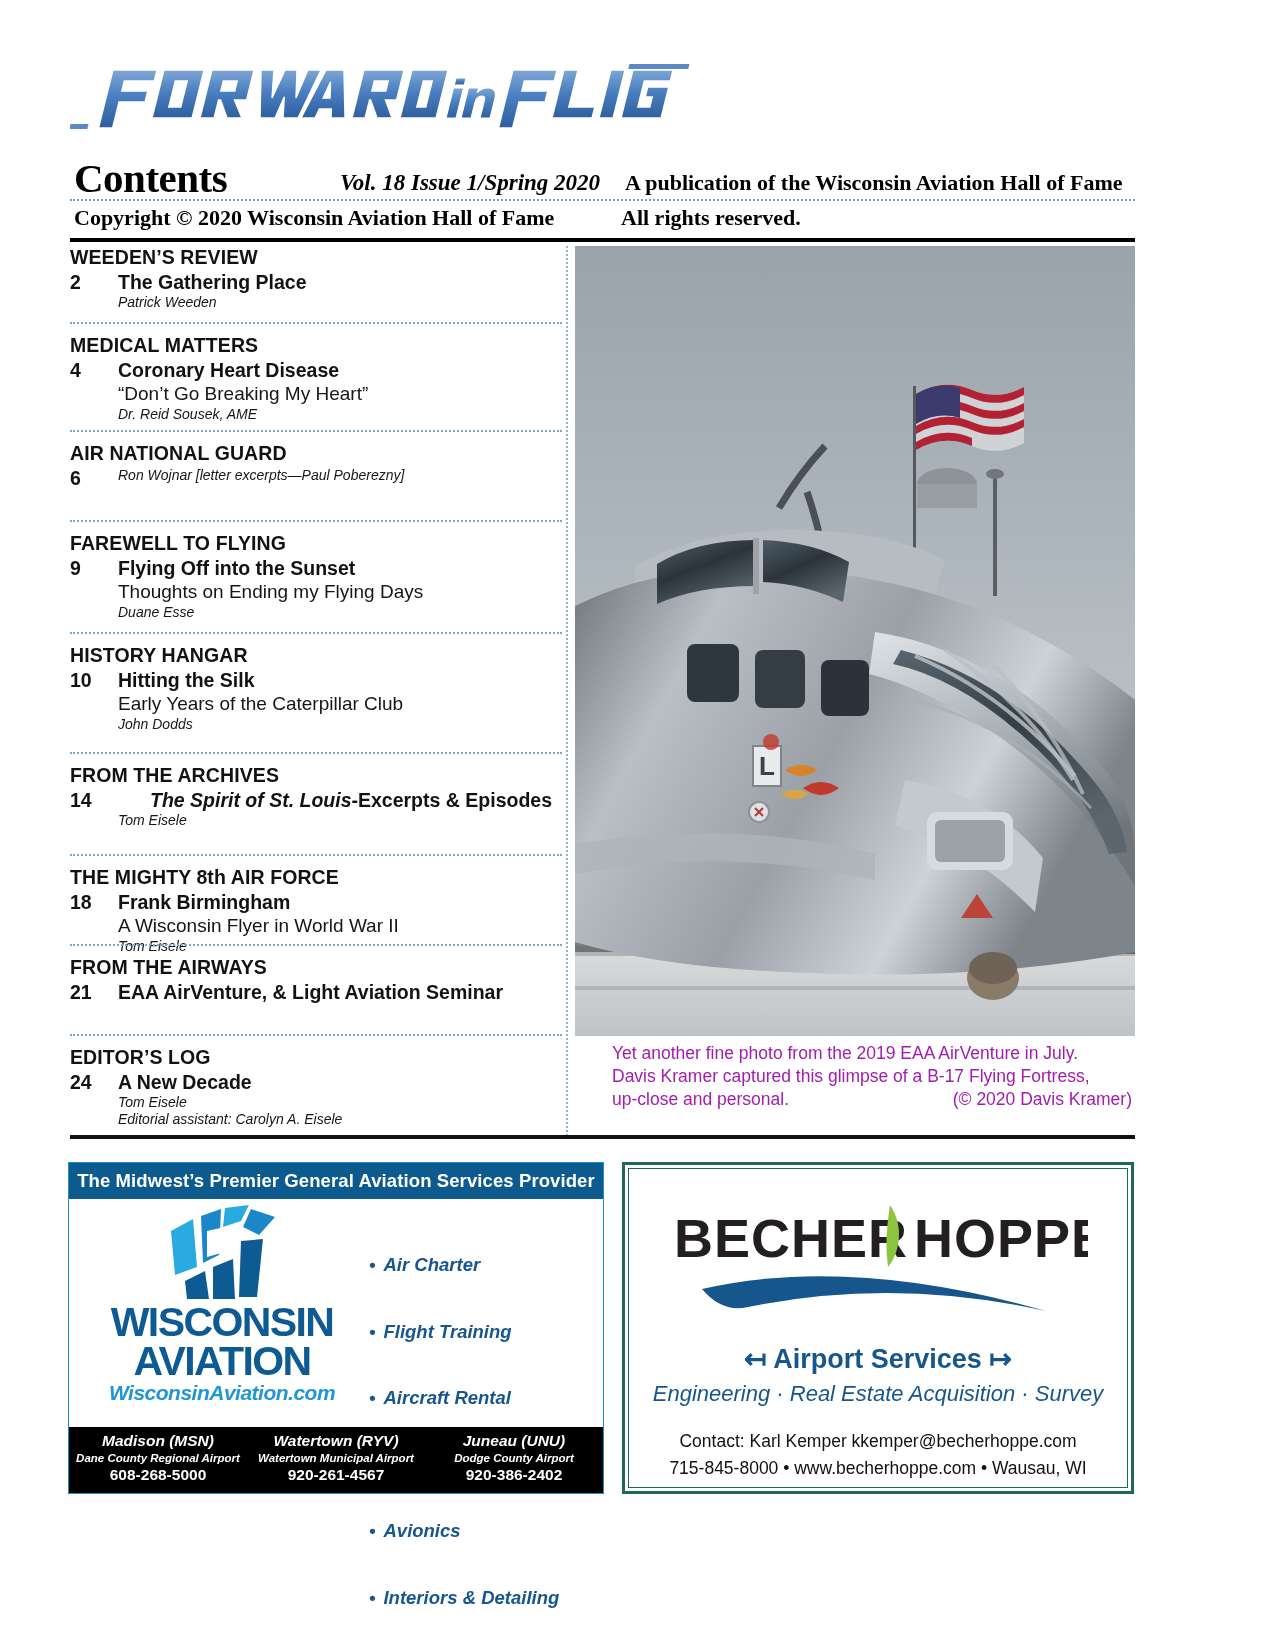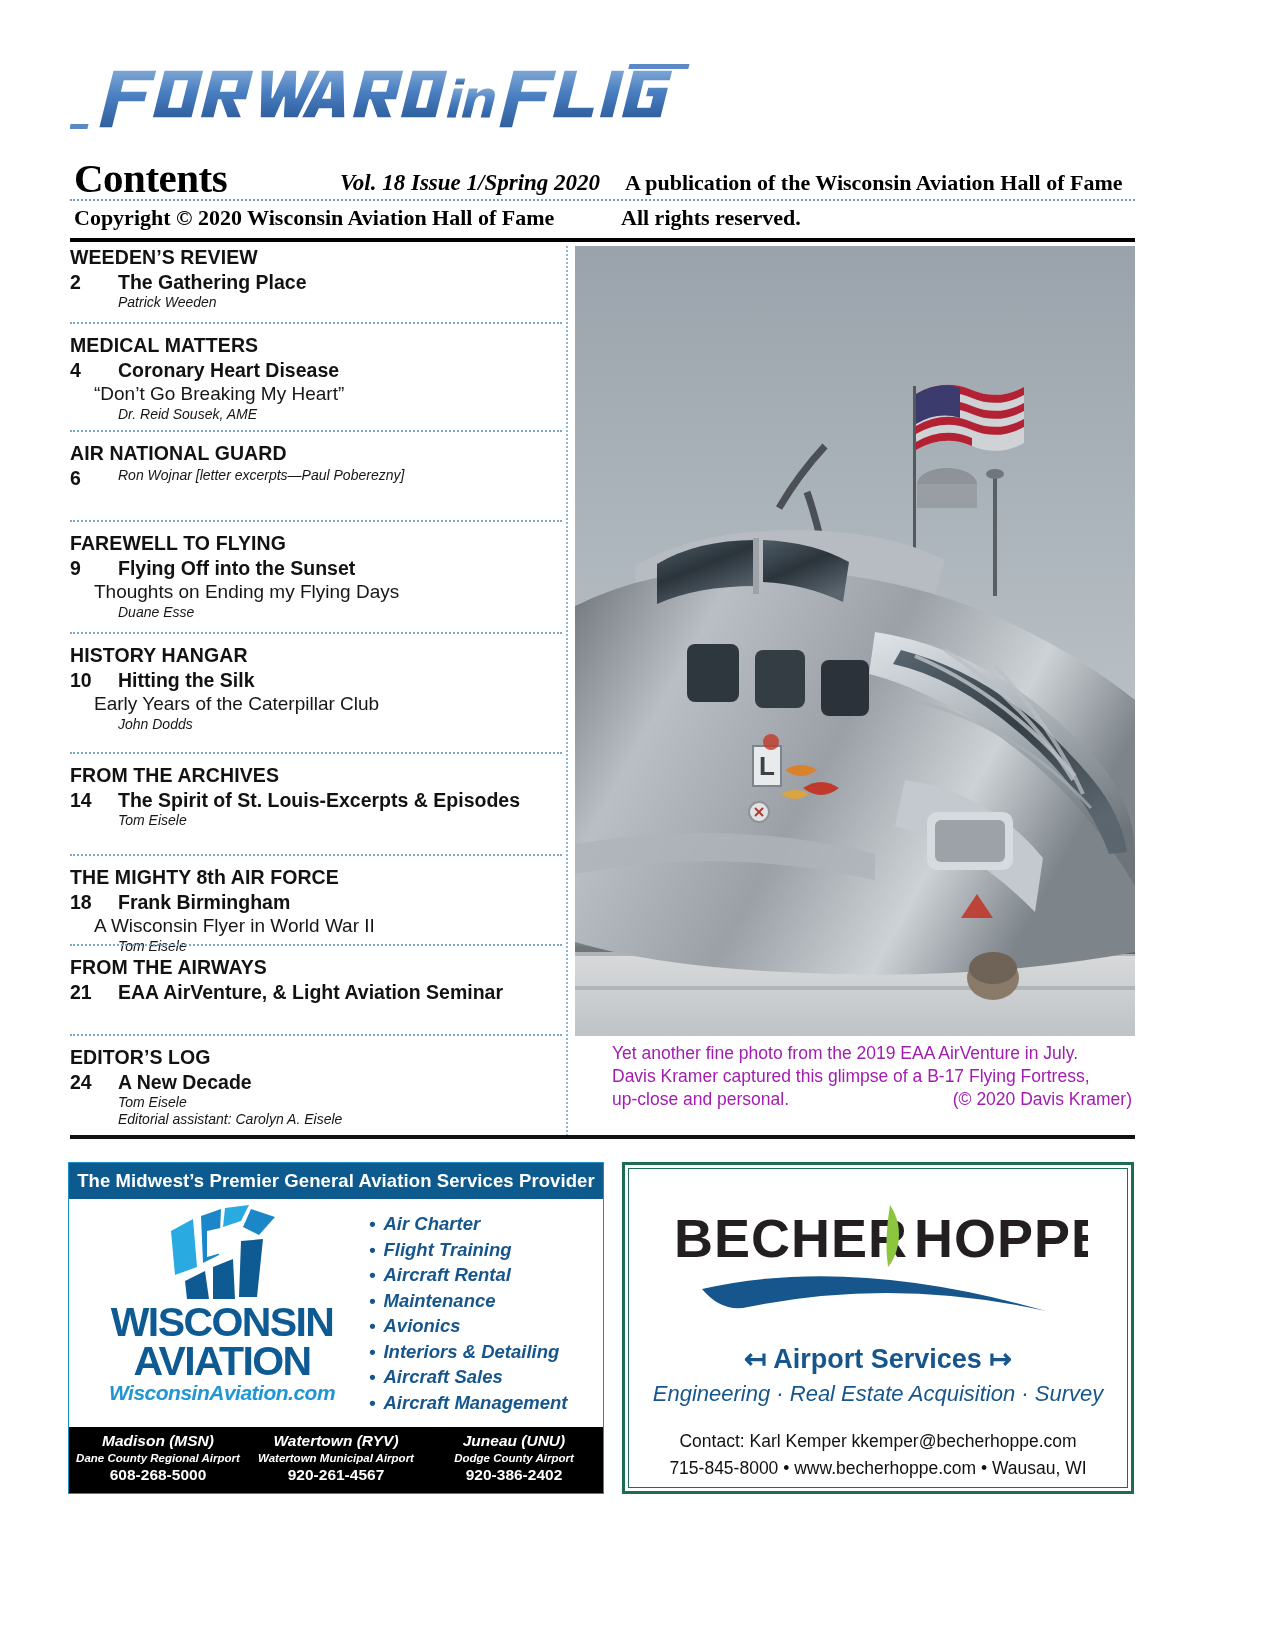"“Don’t Go Breaking My Heart”" .sub { margin-left: 24px -> 48px }
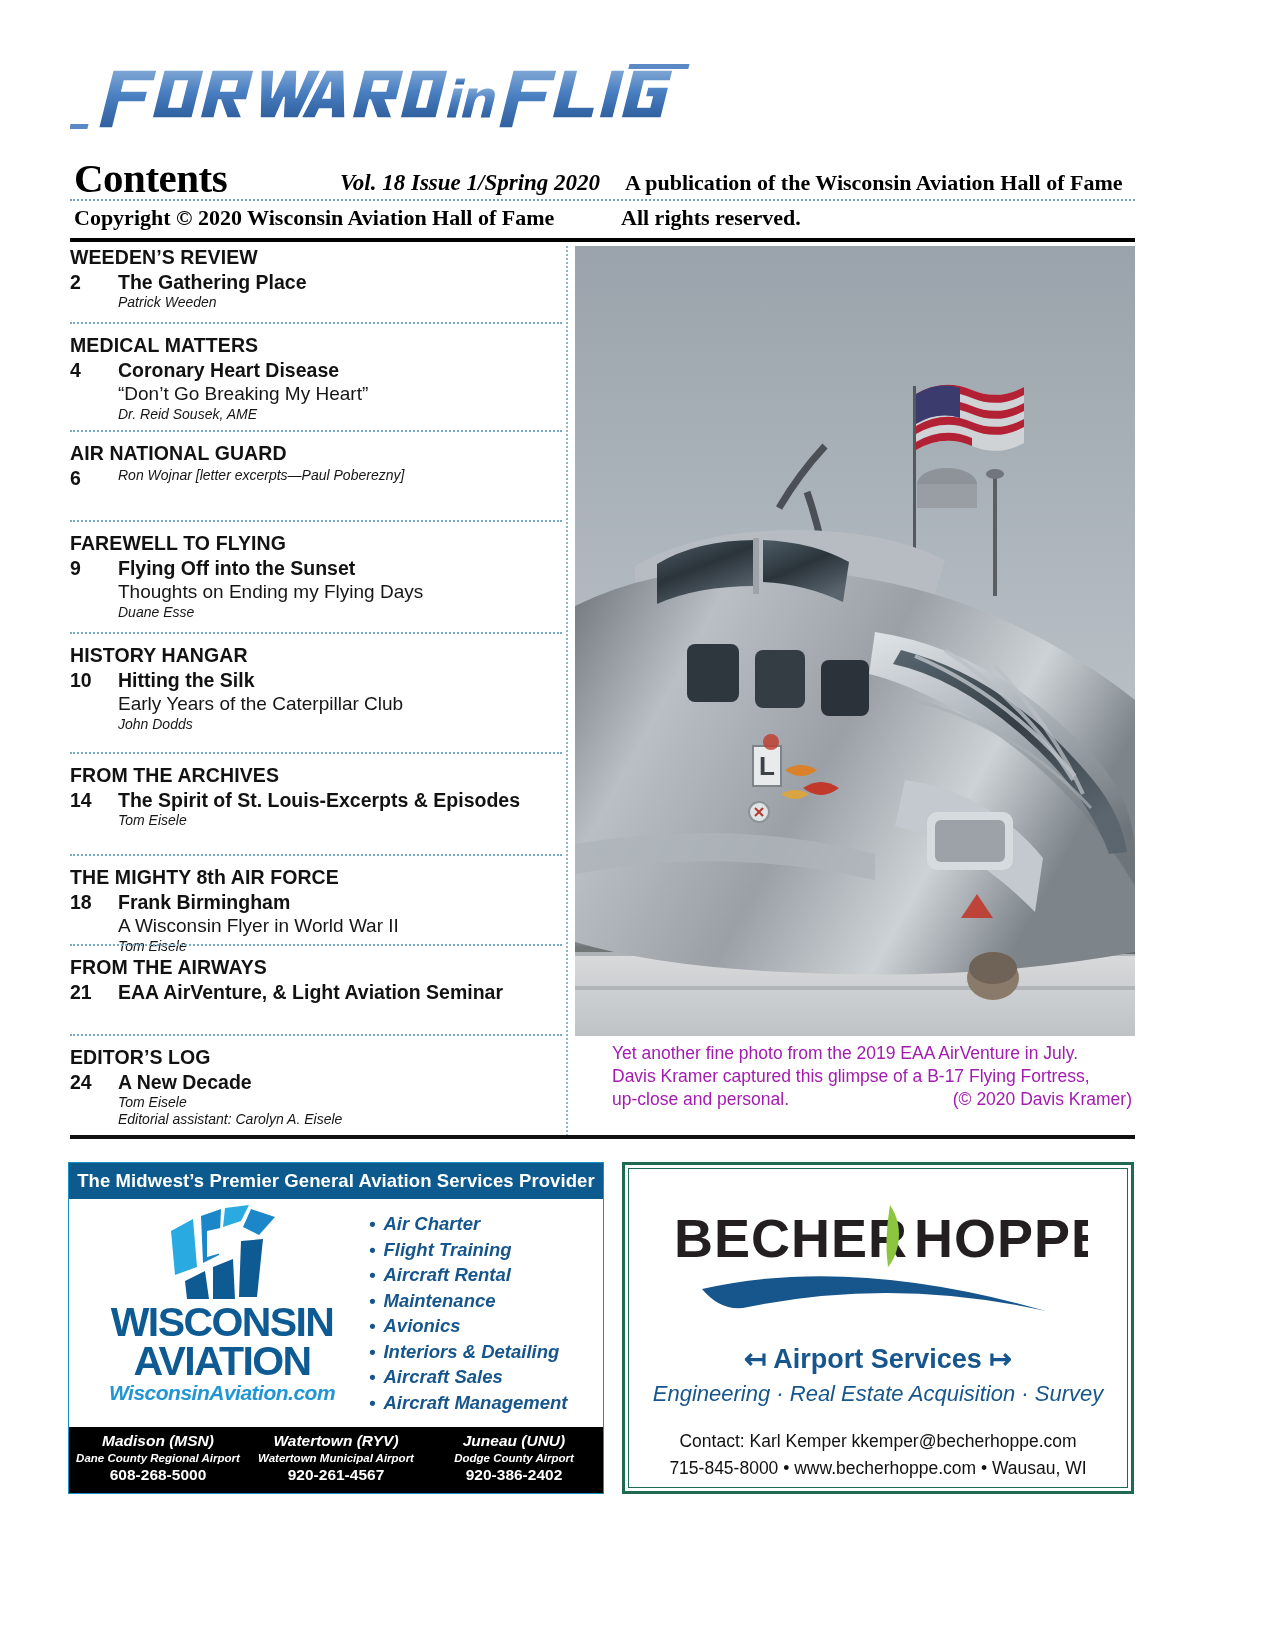"The Spirit of St. Louis" .title .ital { font-style: none -> italic; margin-left: none -> 32px }
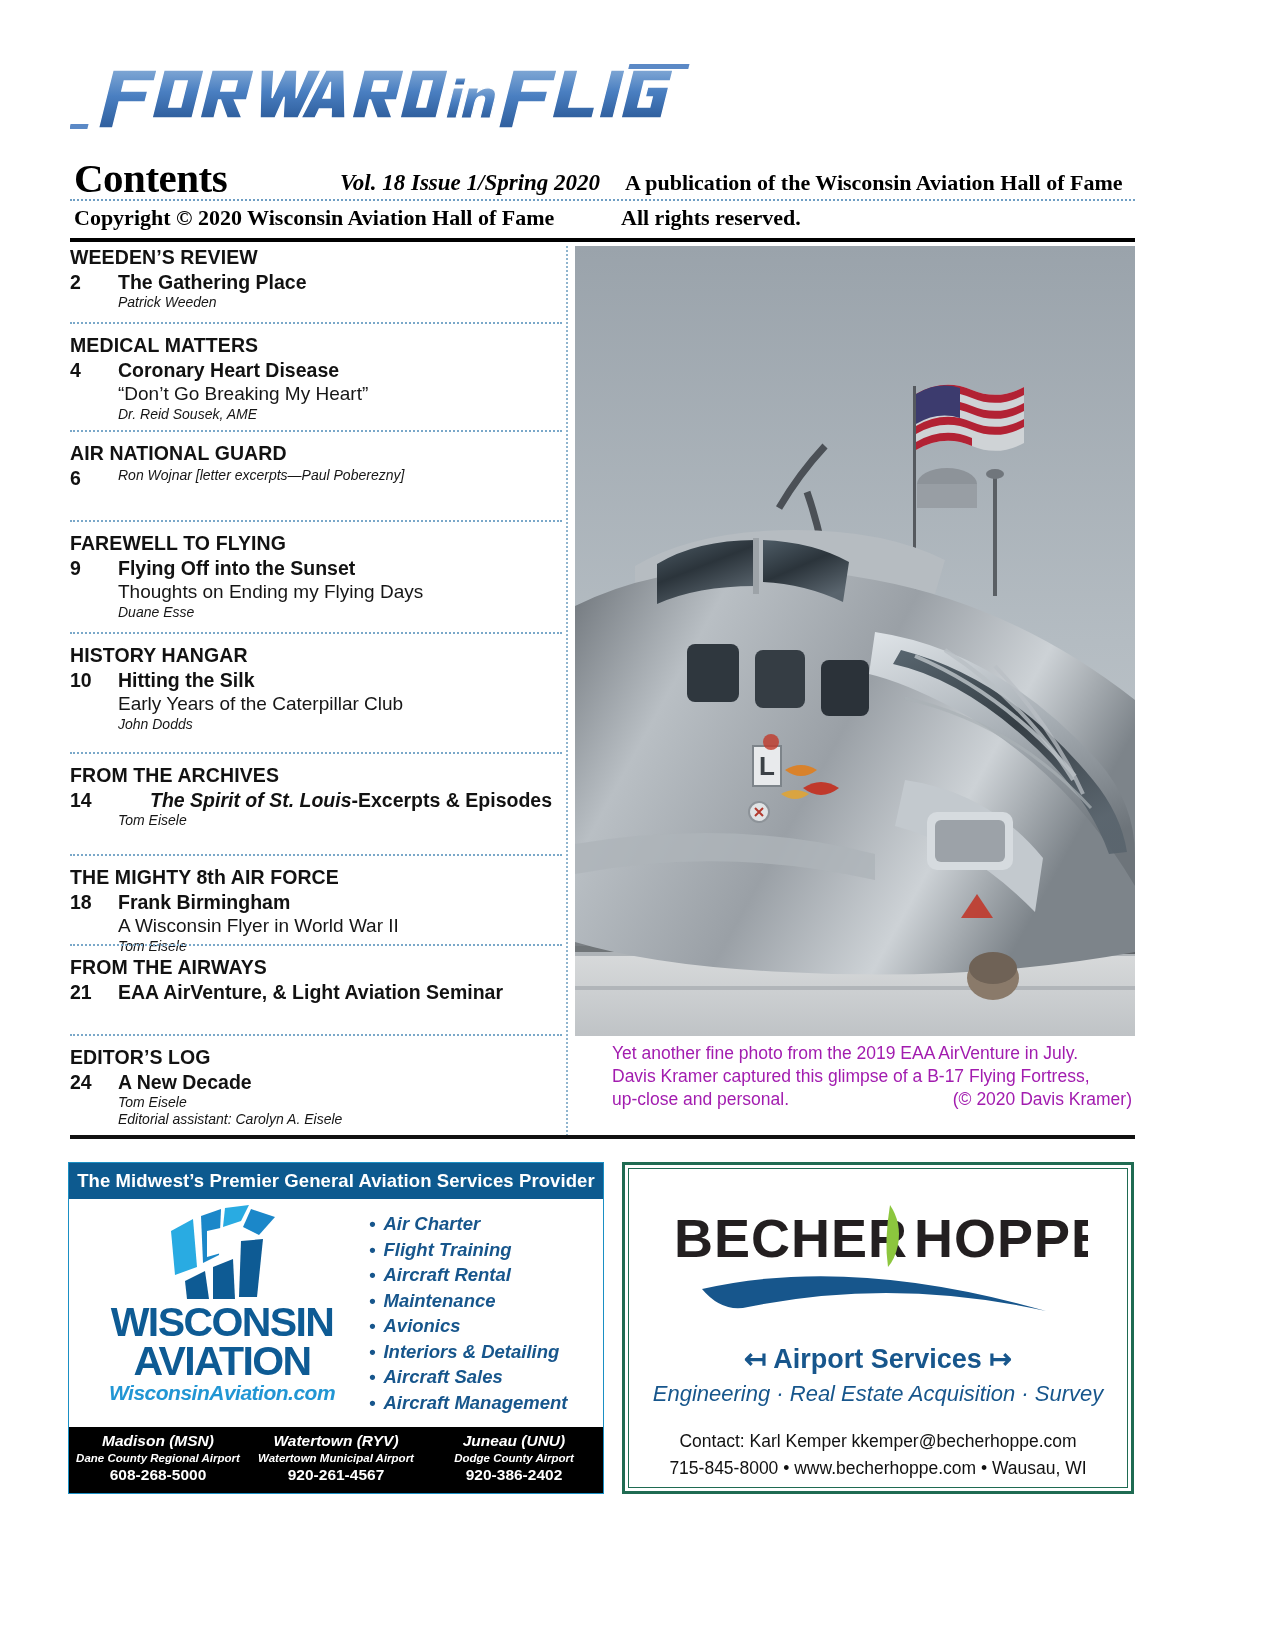"Air Charter" .wa-services div { margin-top: none -> 41px }
